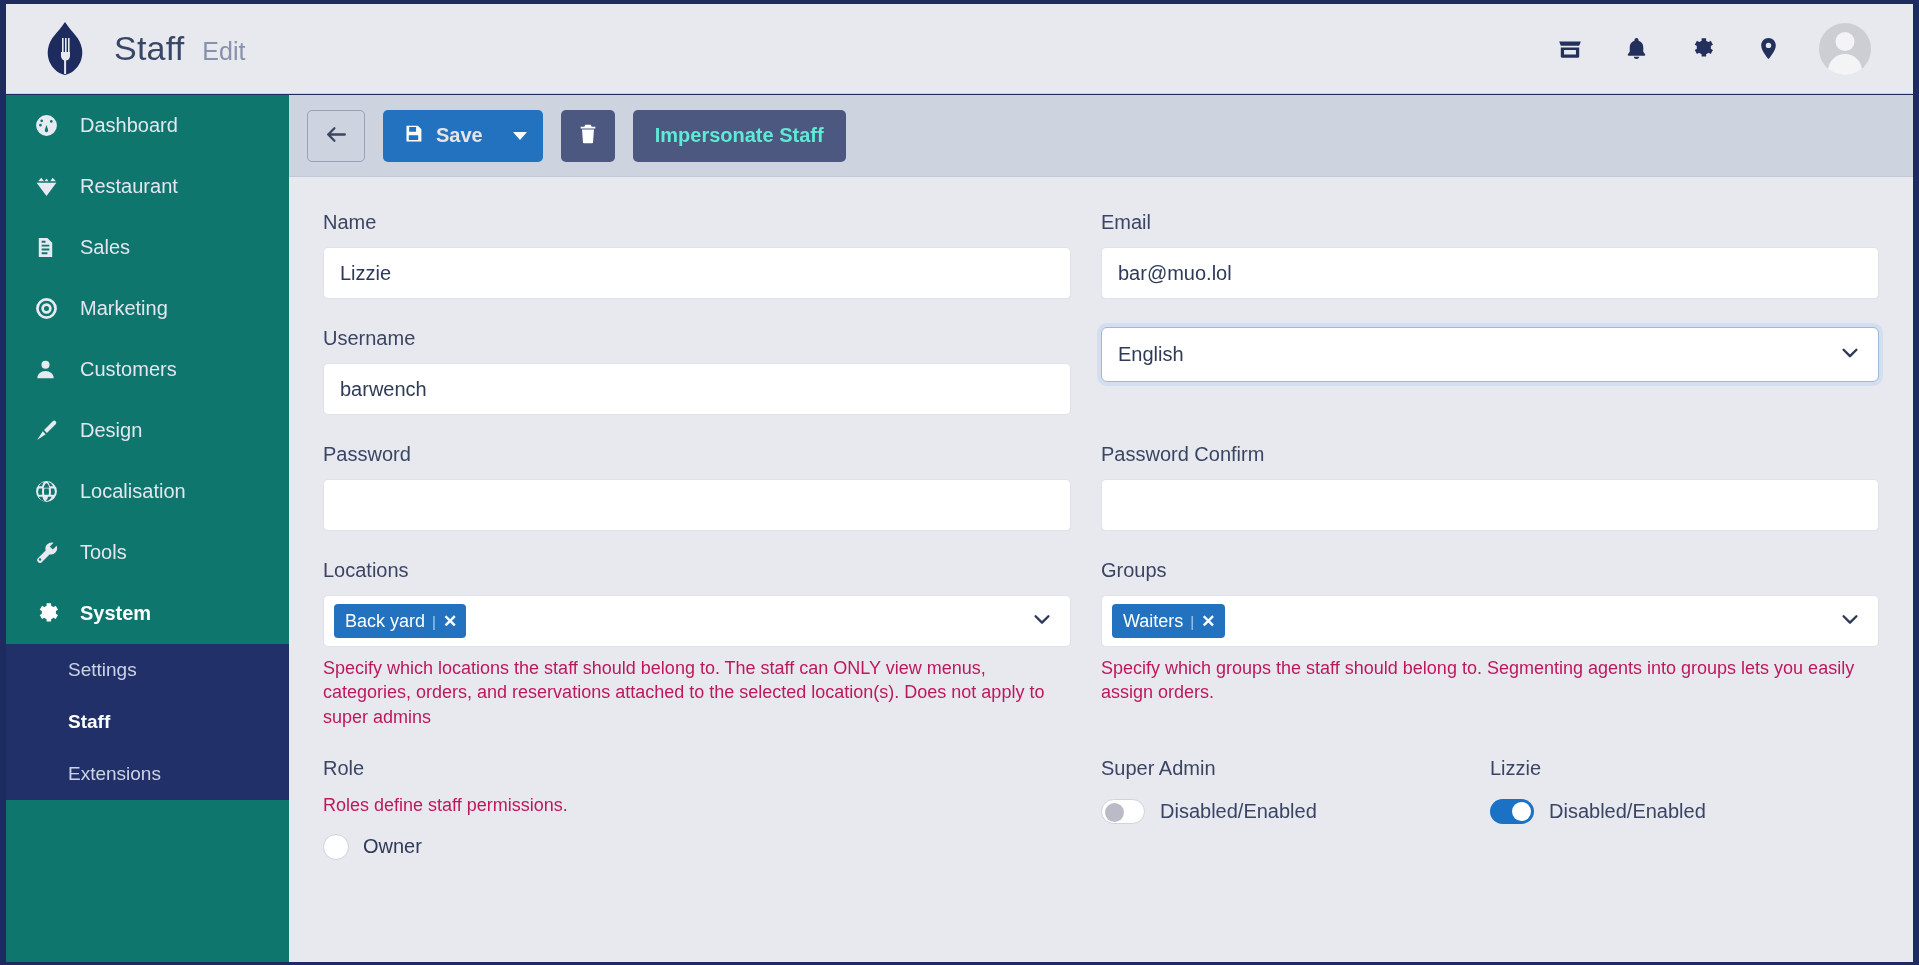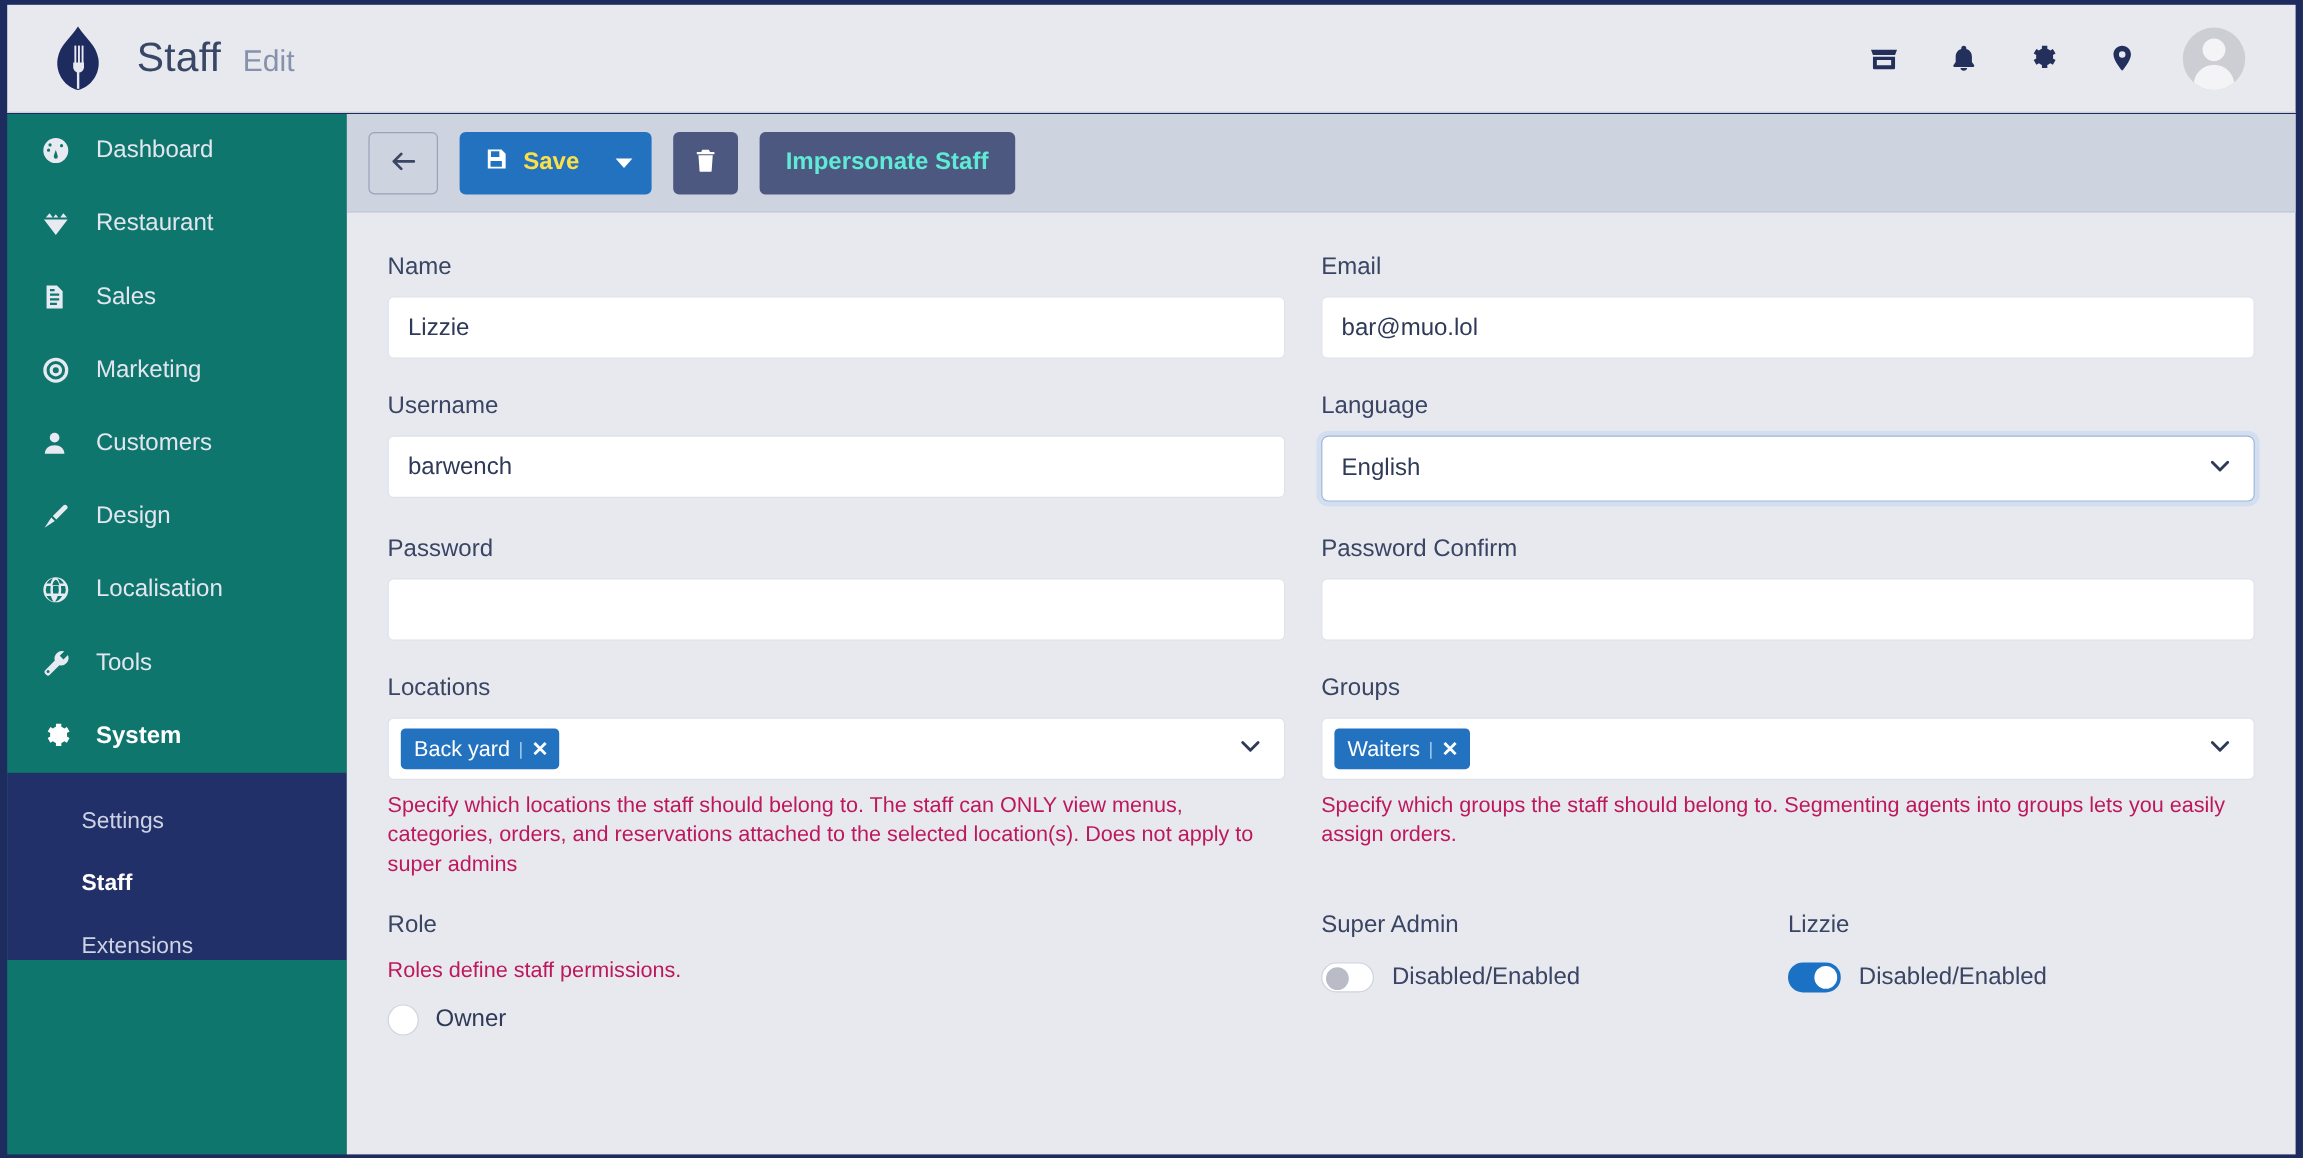"Save" .btn-save { color: #fde047 -> #e5e5e5 }
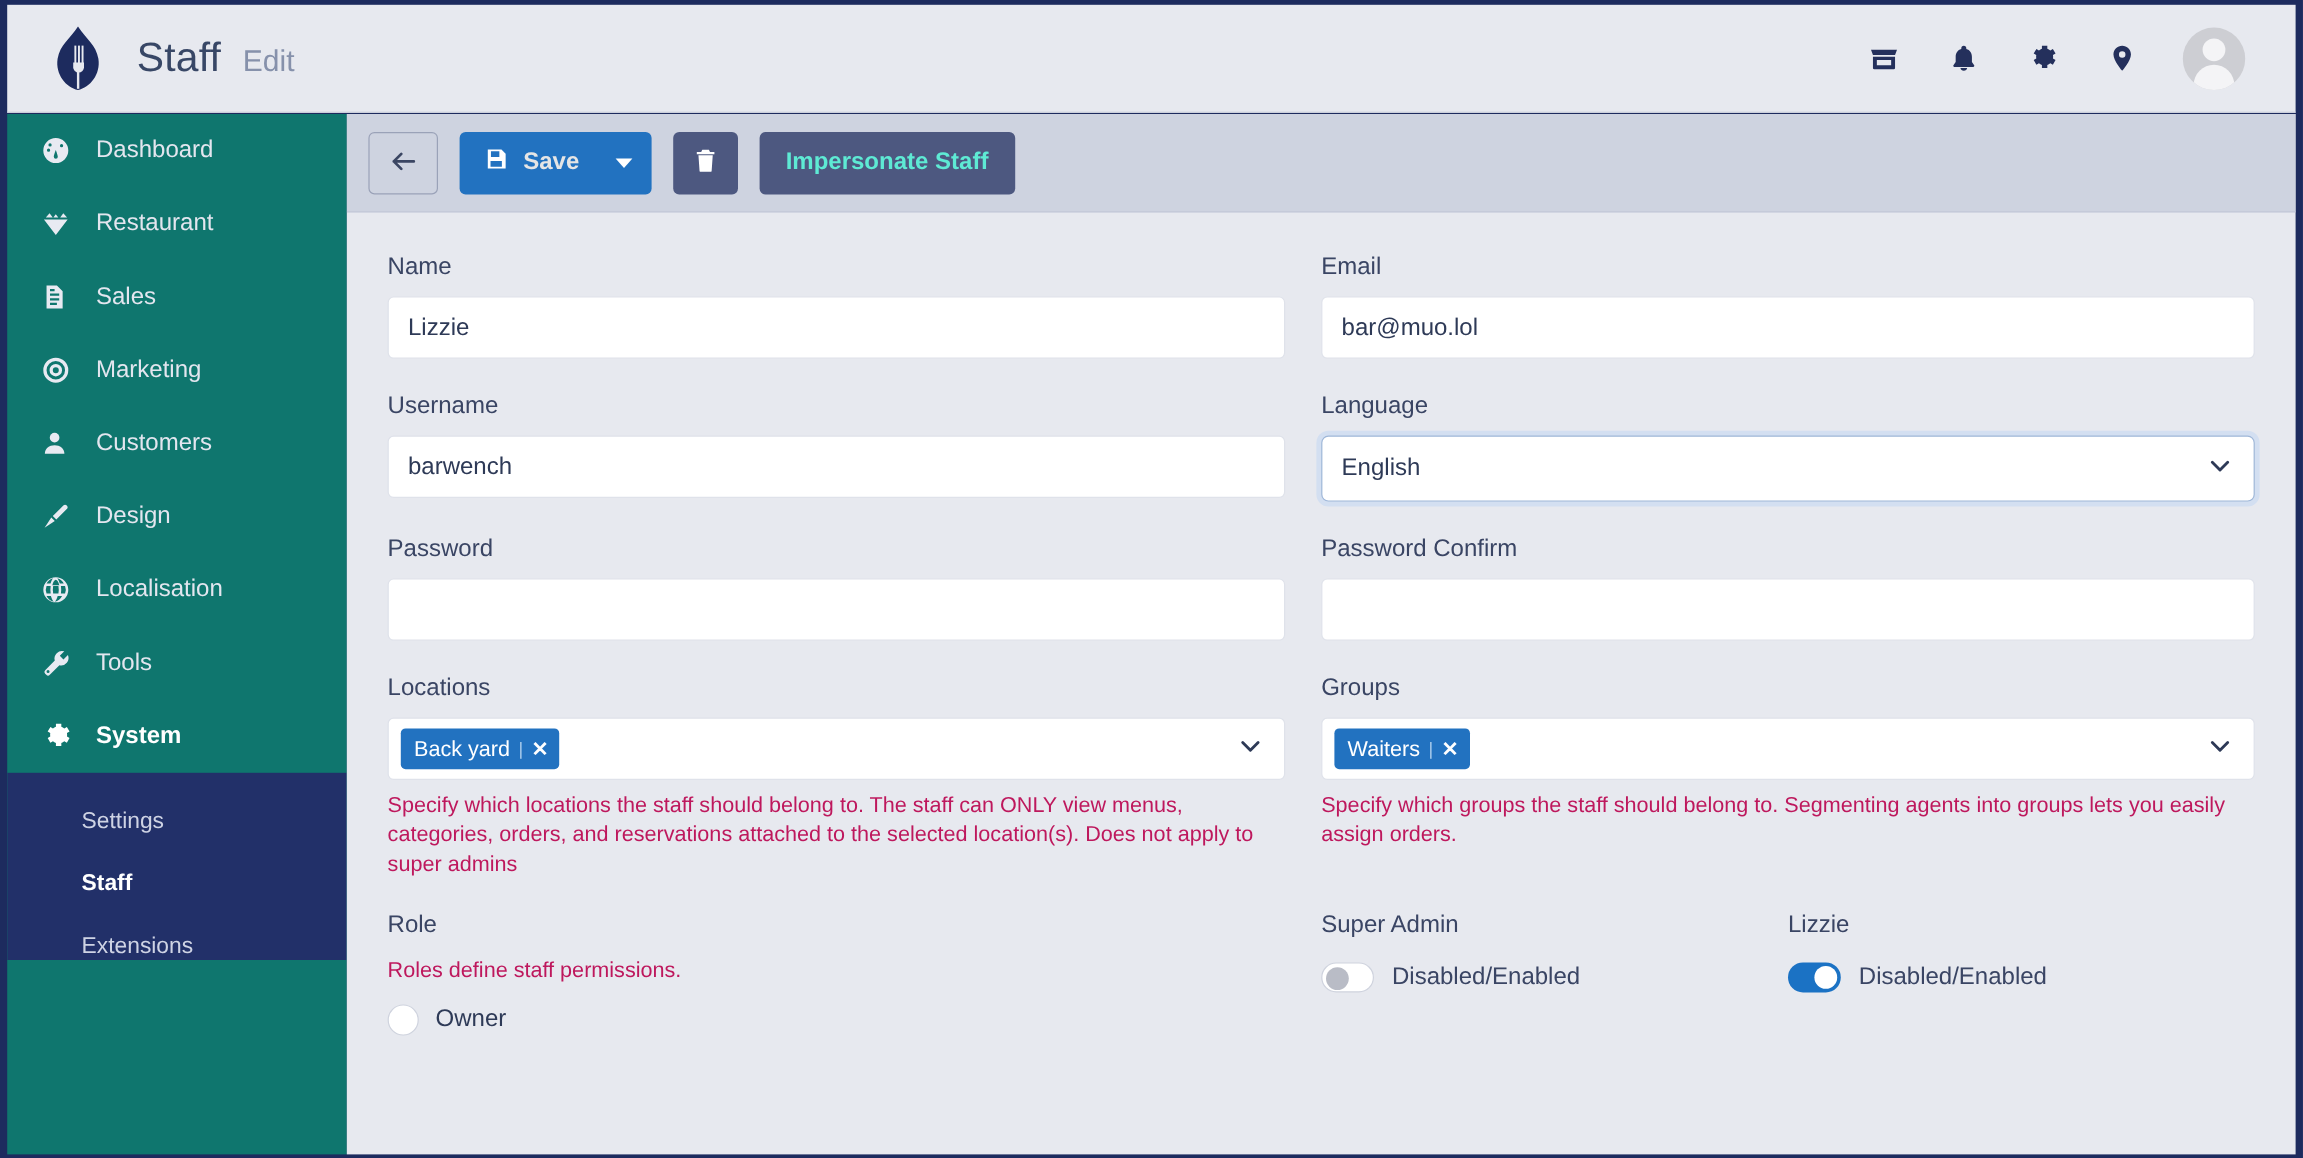"Language" label.flabel { html: <label>Language</label> -> none }
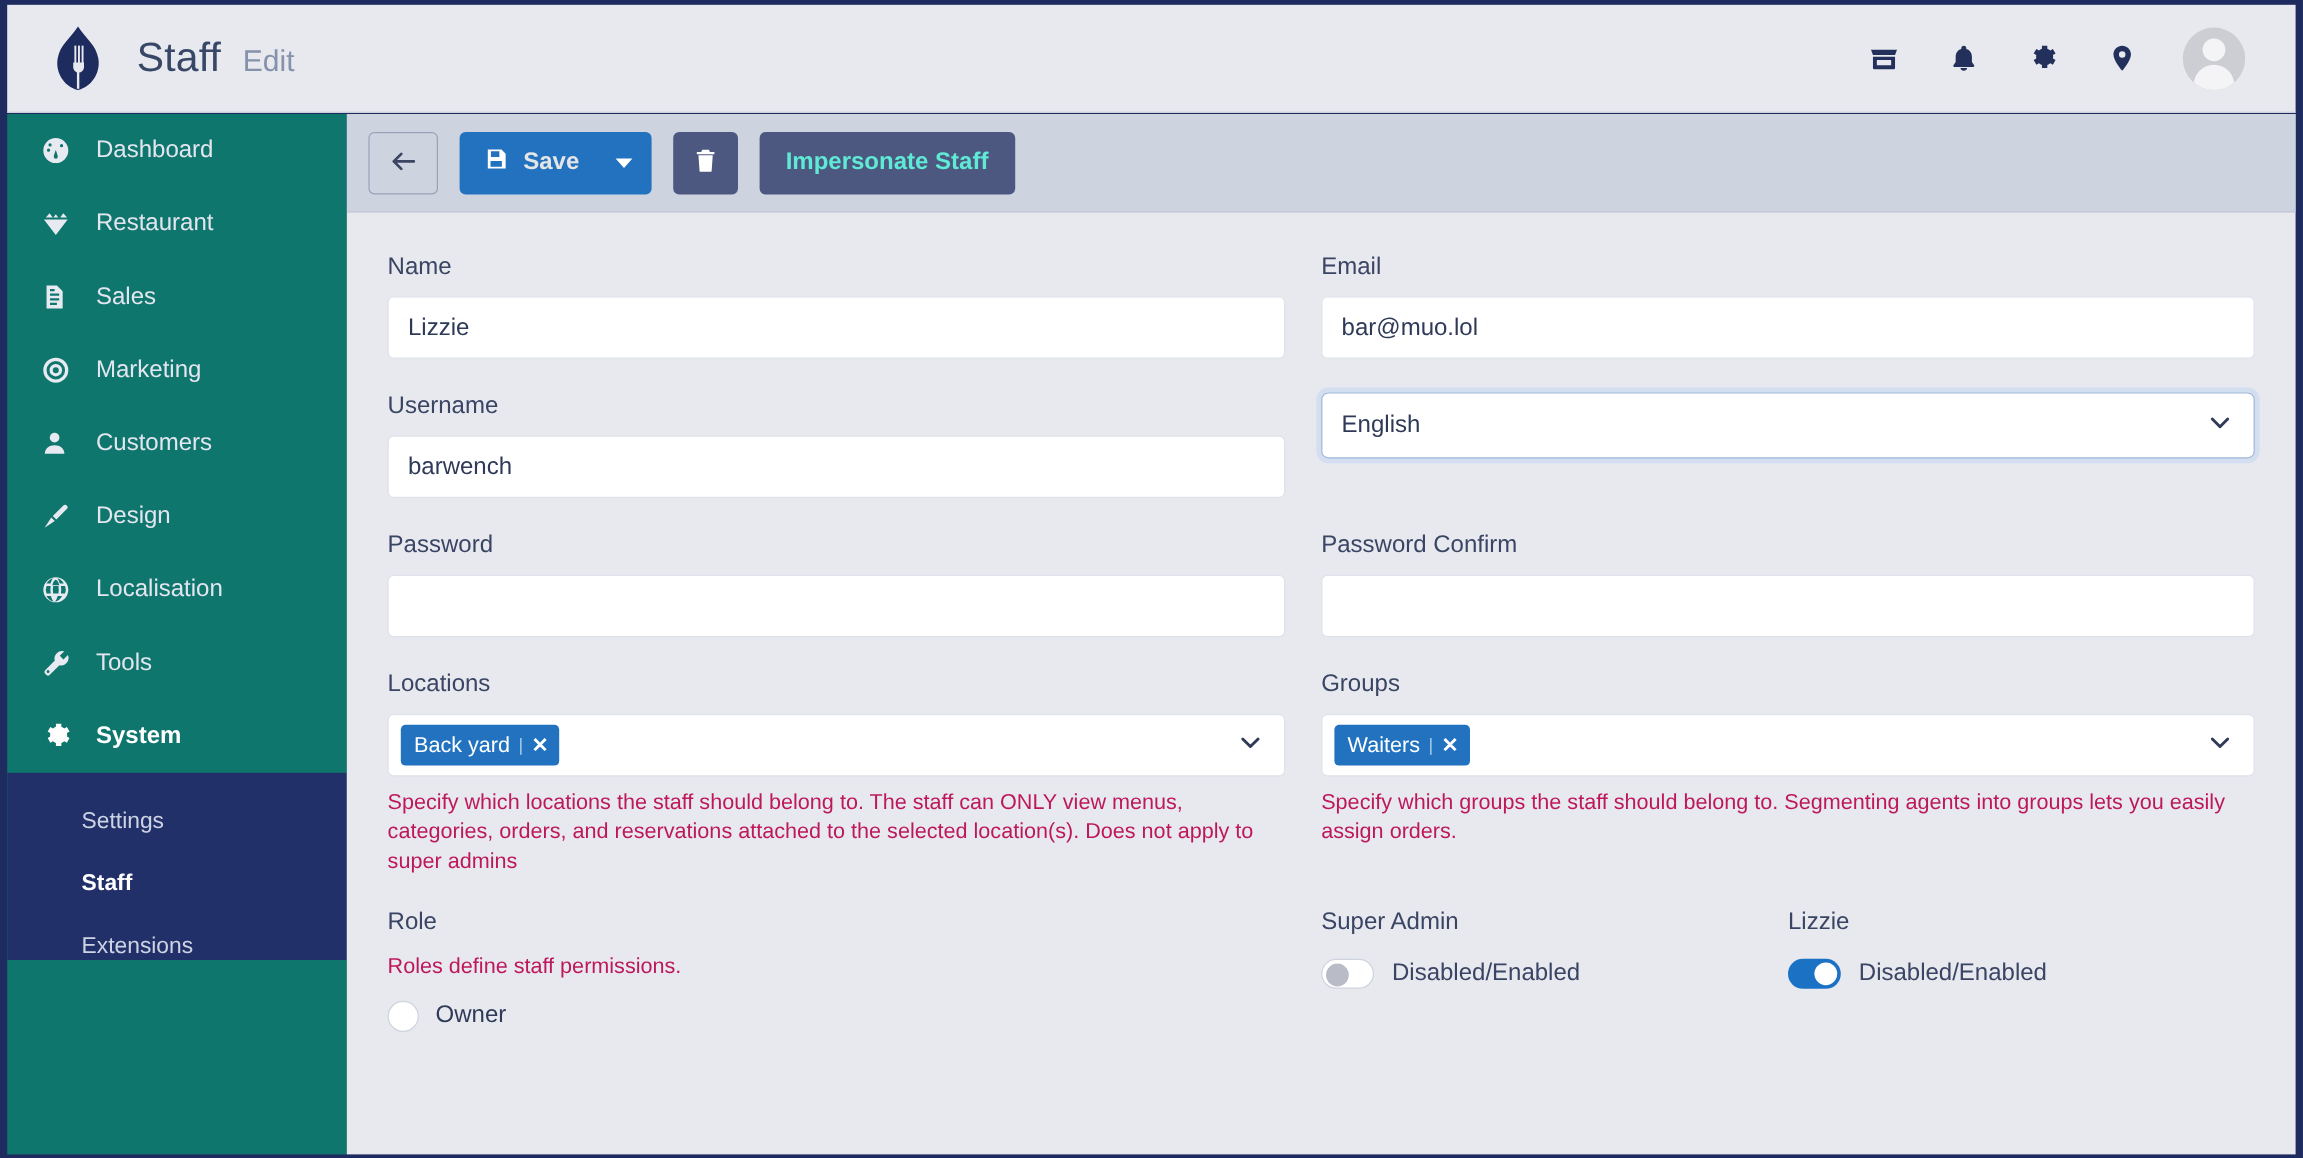"Settings" .subnav-item { align-items: flex-end -> center }
